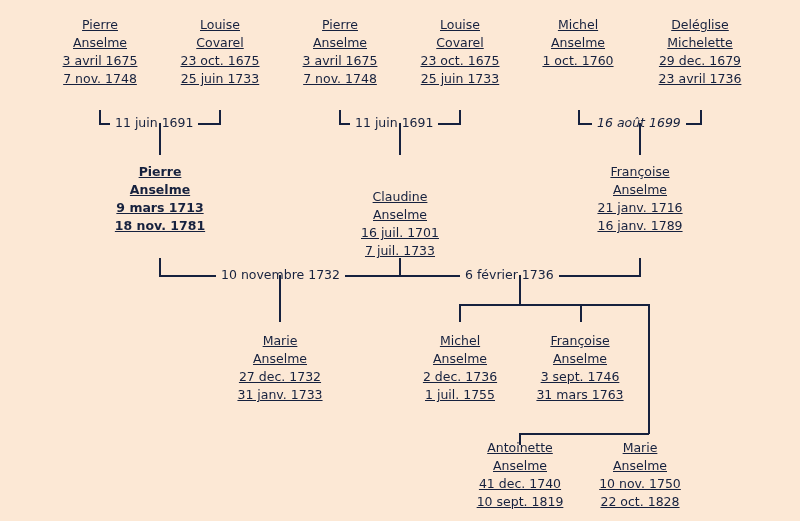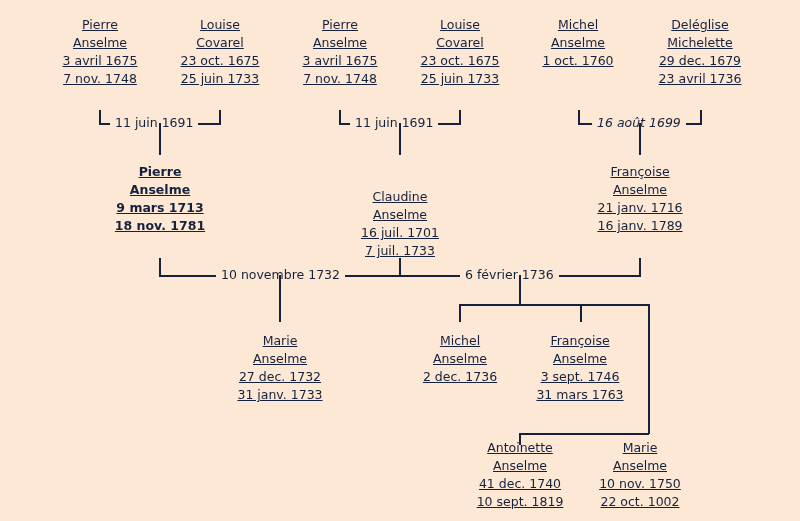"1 juil. 1755" span { html: none -> <span>1 juil. 1755</span> }
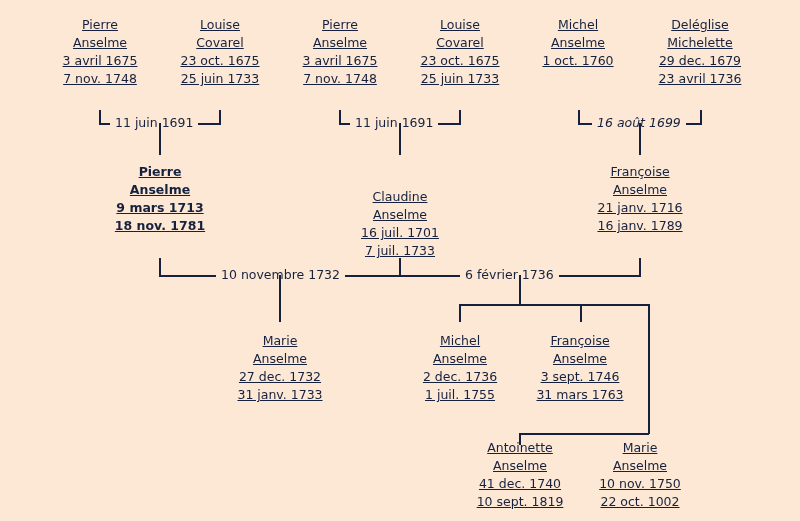"22 oct. 1002" span { text: 1002 -> 1828 }
